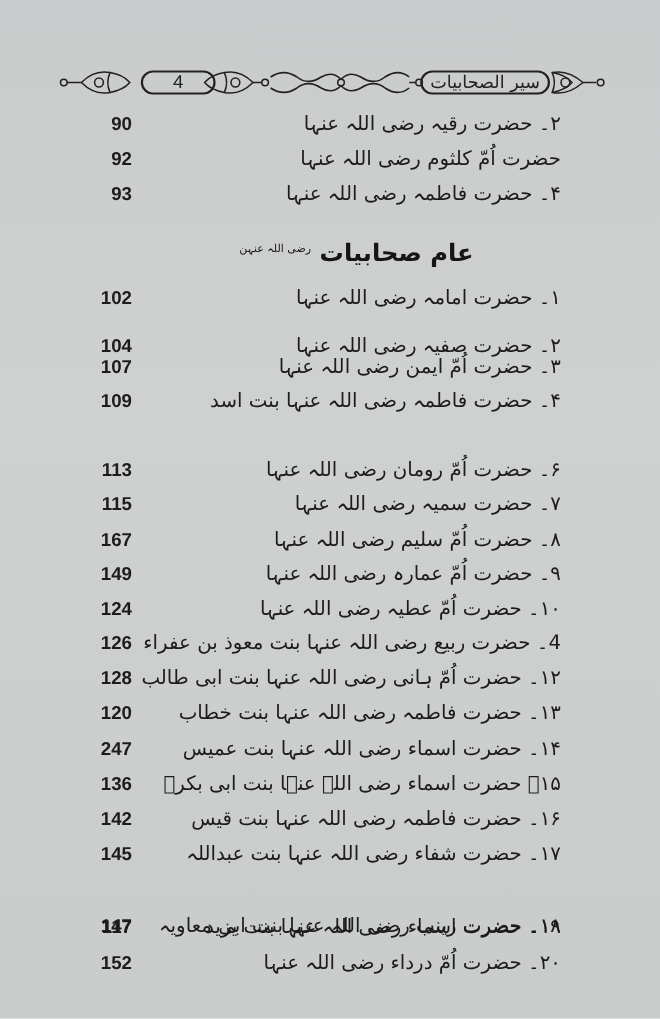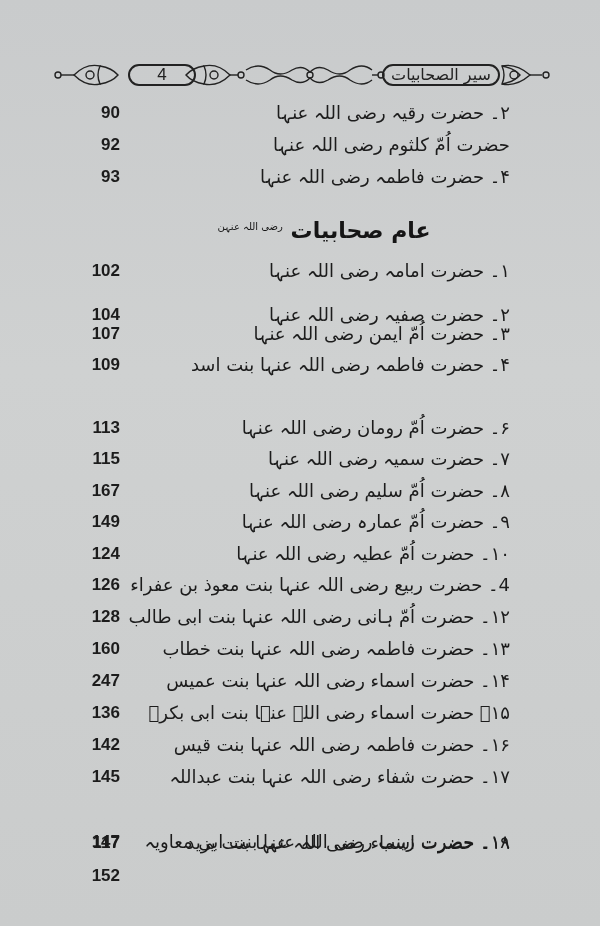"160" span.num { text: 160 -> 120 }
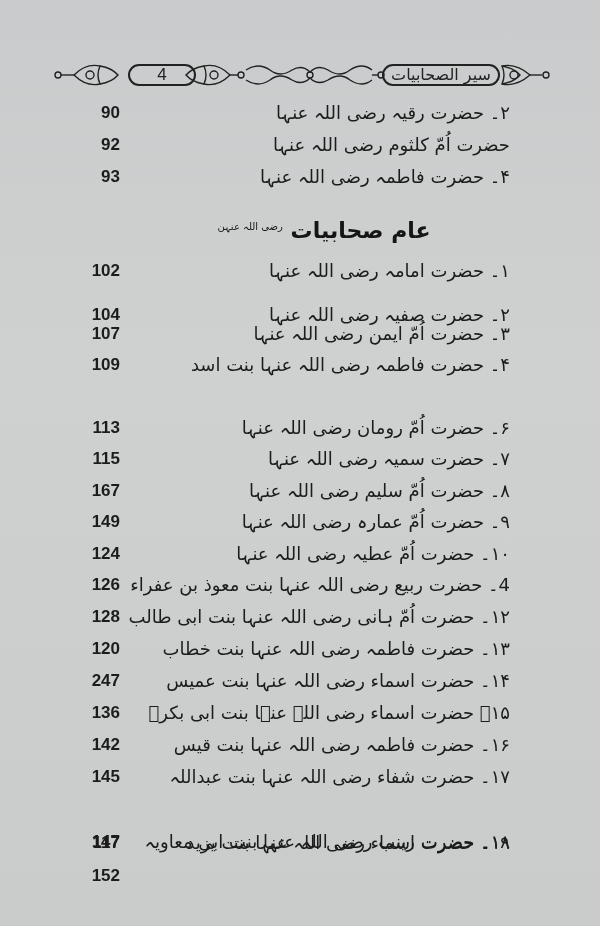"۲۰۔ حضرت اُمّ درداء رضی" span.entry { html: none -> <span>۲۰۔ حضرت اُمّ درداء رضی اللہ عنہا</span> }
